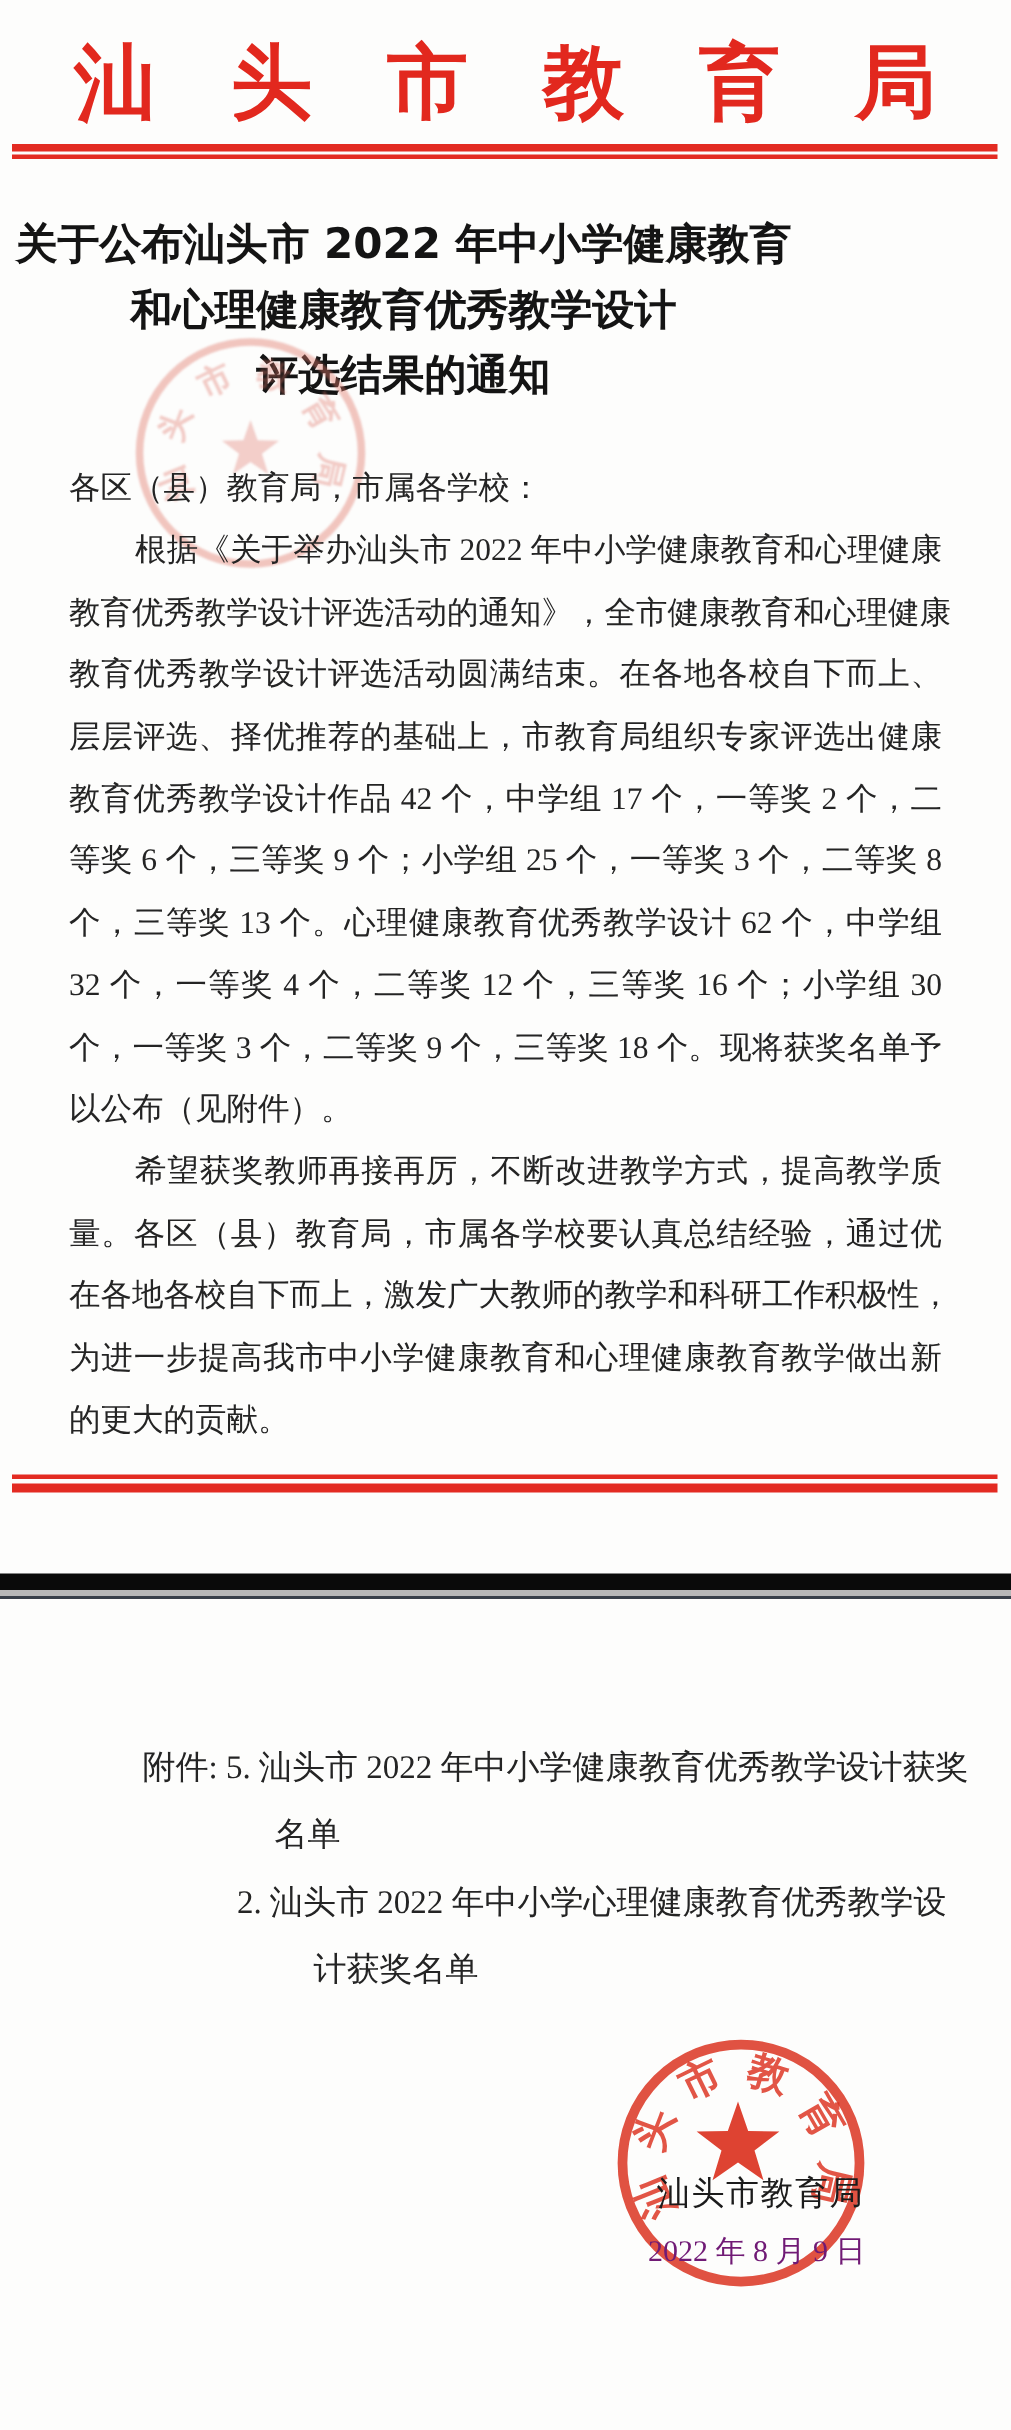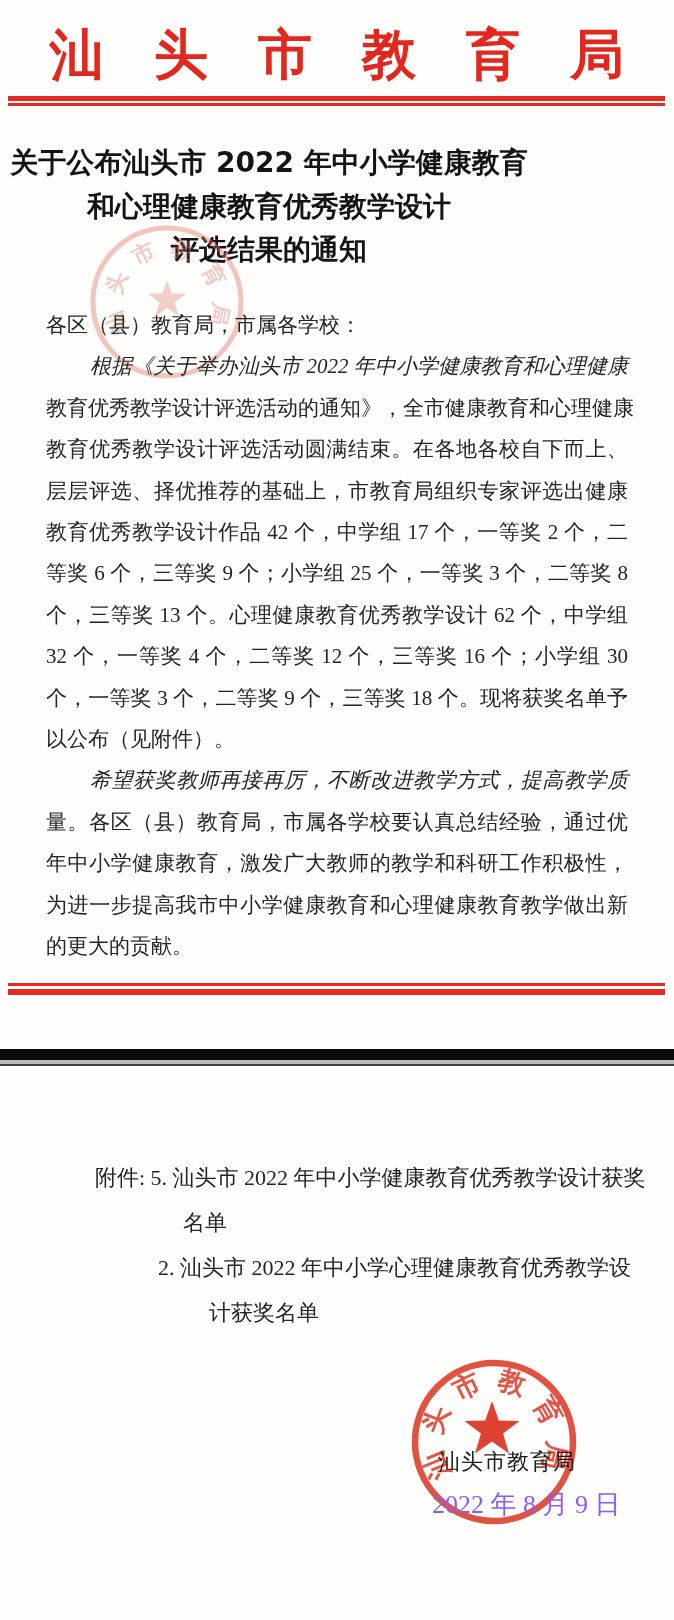"根据《关于举办汕头市 2022 年中小学健康教育和心理健康" .bl.ind { font-style: italic -> none }
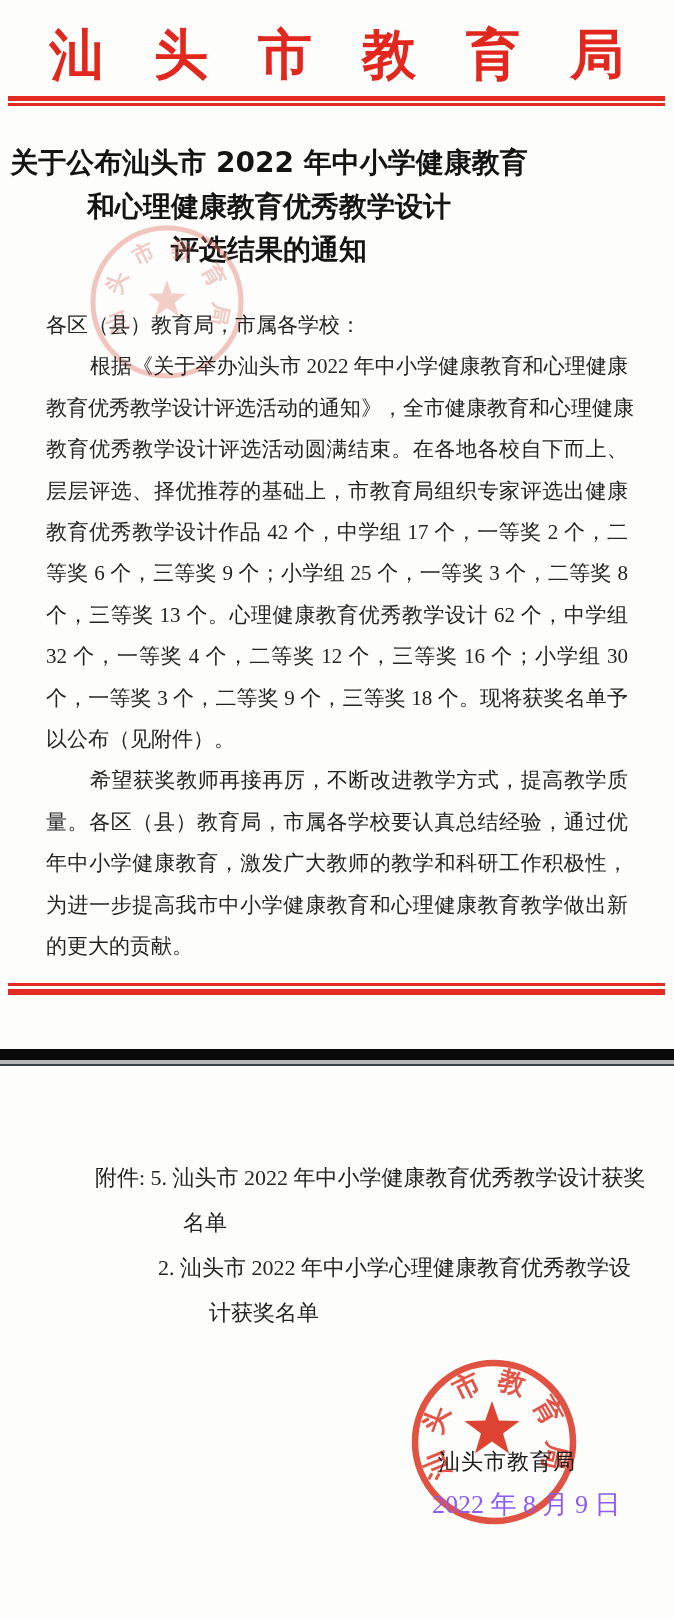"年中小学健康教育，激发广大教师的教学和科研工作积极性，" div.bl { text: 年中小学健康教育 -> 在各地各校自下而上 }
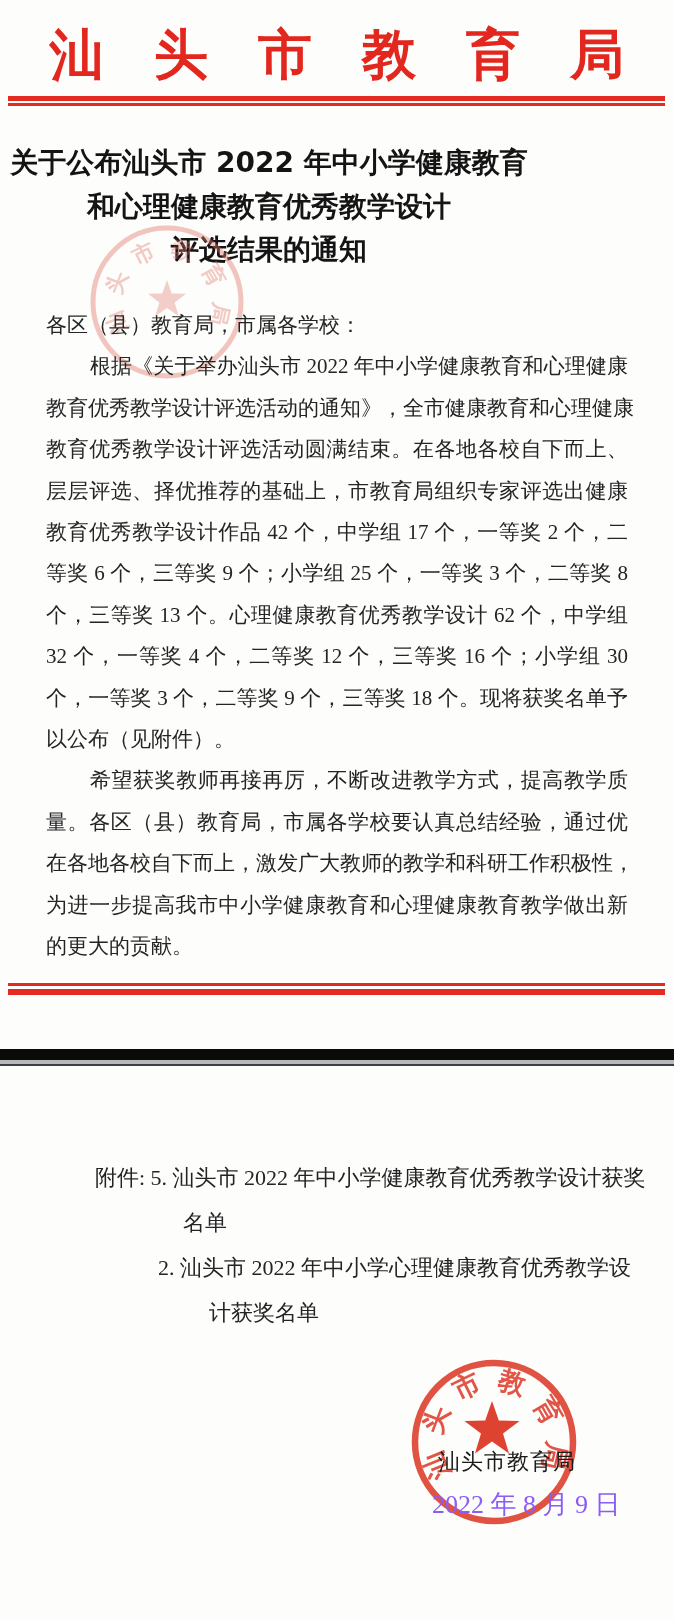"2022 年 8 月 9" .sig-date { color: #8b5cf6 -> #701a75; font-size: 26px -> 20px }
